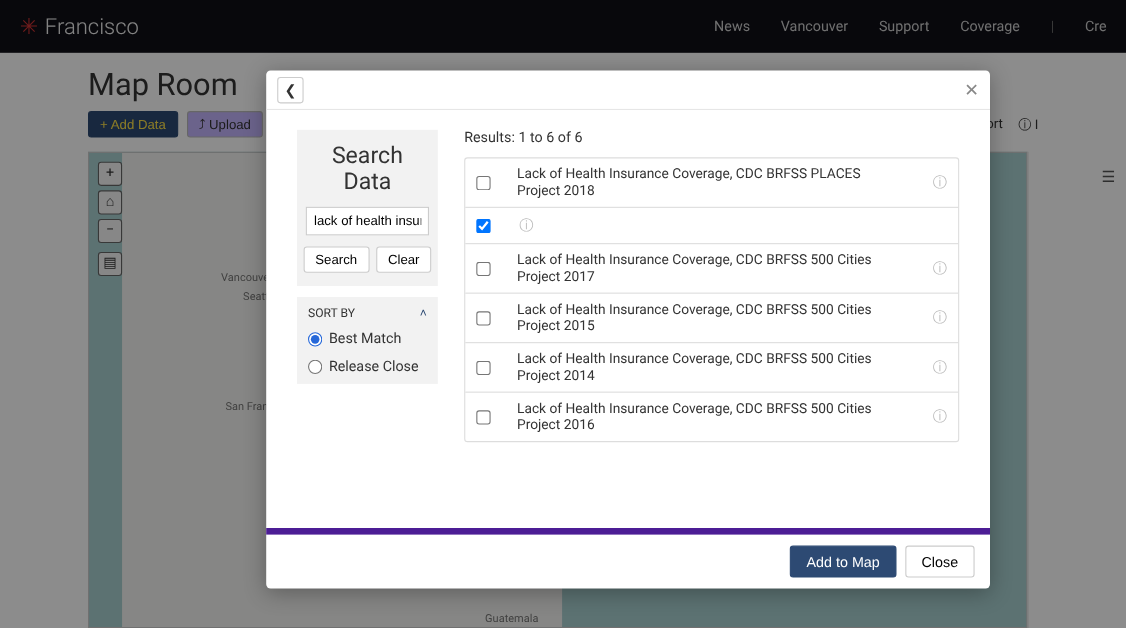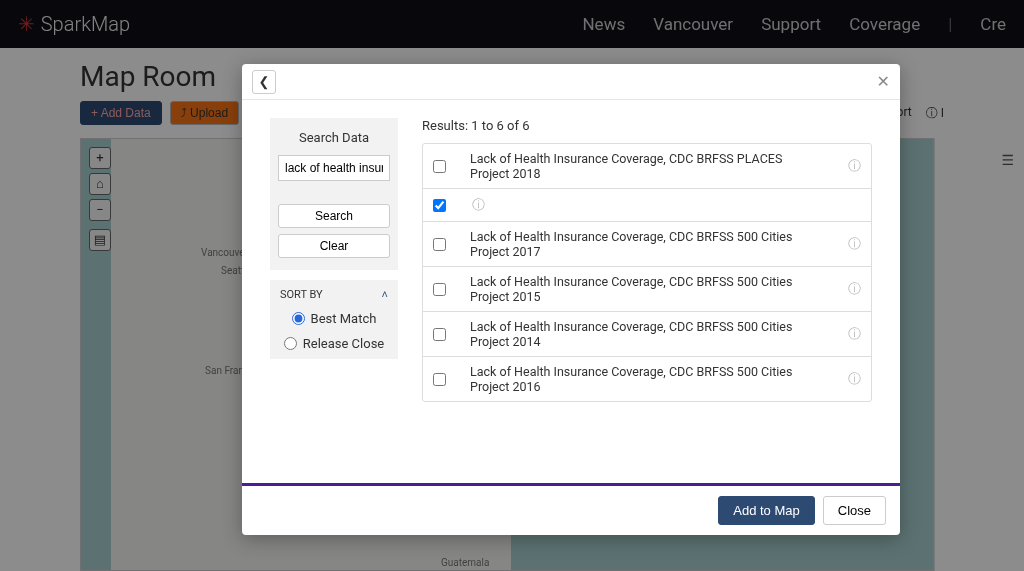"SparkMap" span { text: SparkMap -> Francisco }
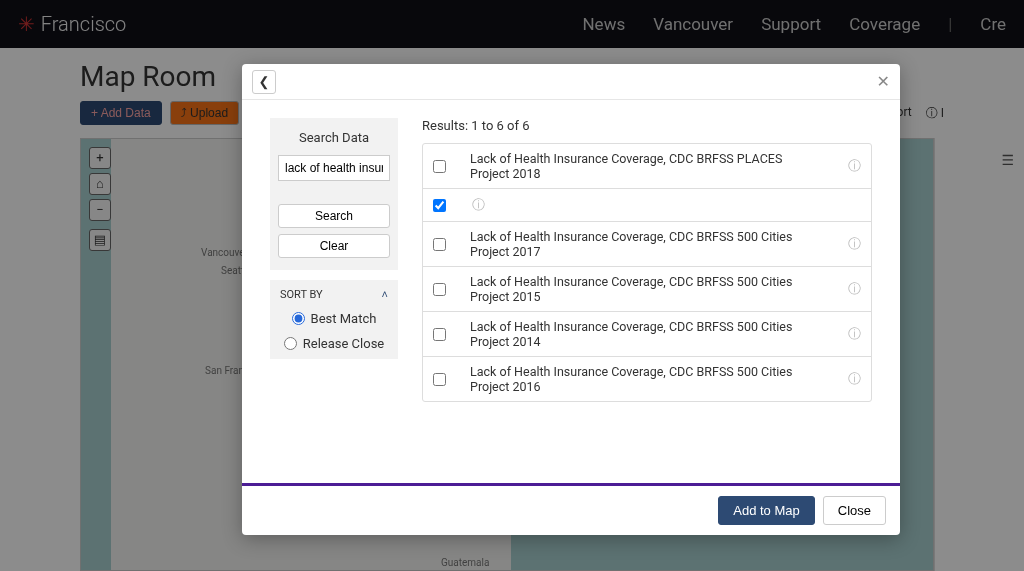"News" .nav-links { font-size: 17px -> 13px }
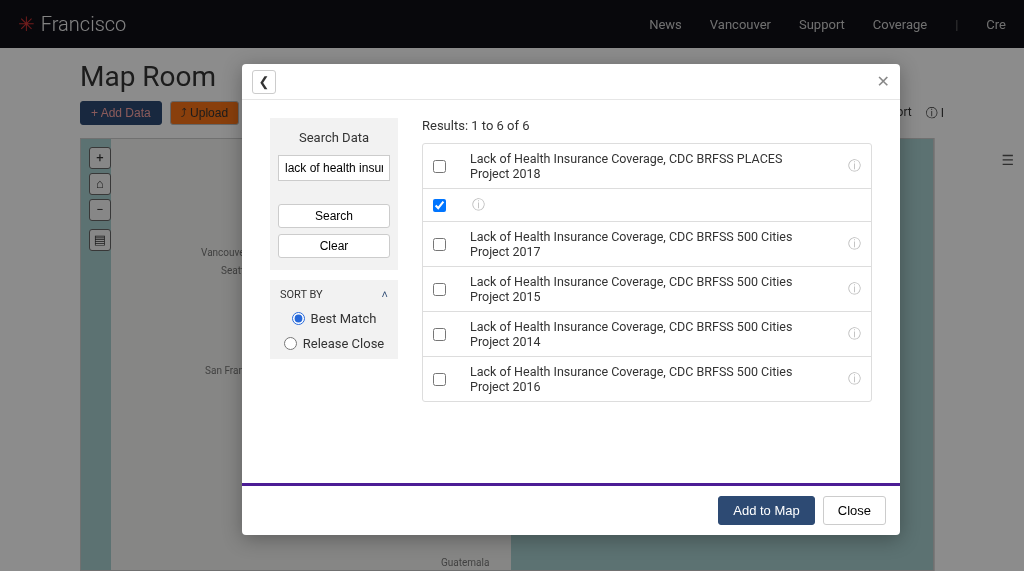"+ Add Data" .btn-primary { color: #fca5a5 -> #fde047 }
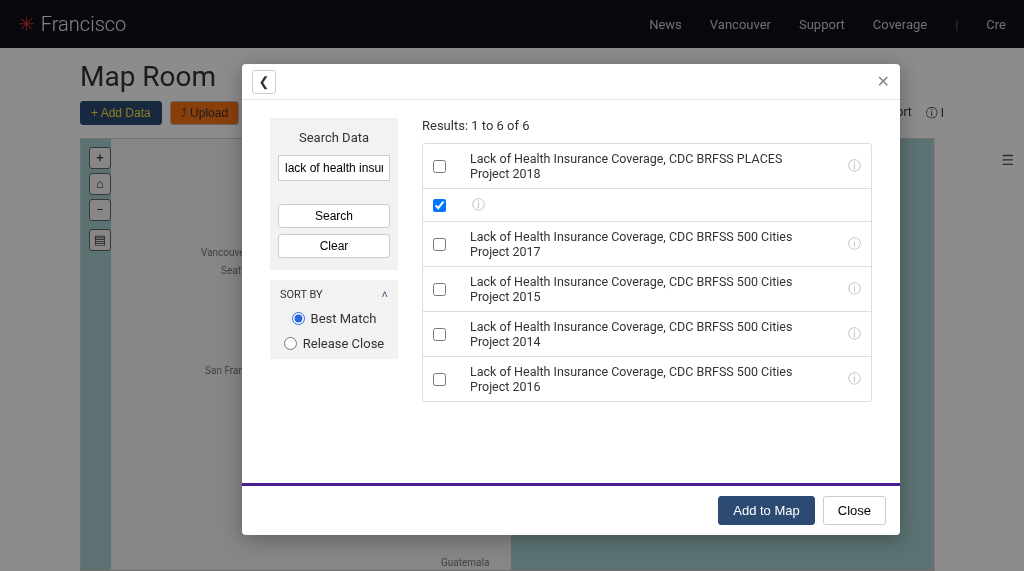"⤴ Upload" .btn { background: #f97316 -> #c4b5fd }
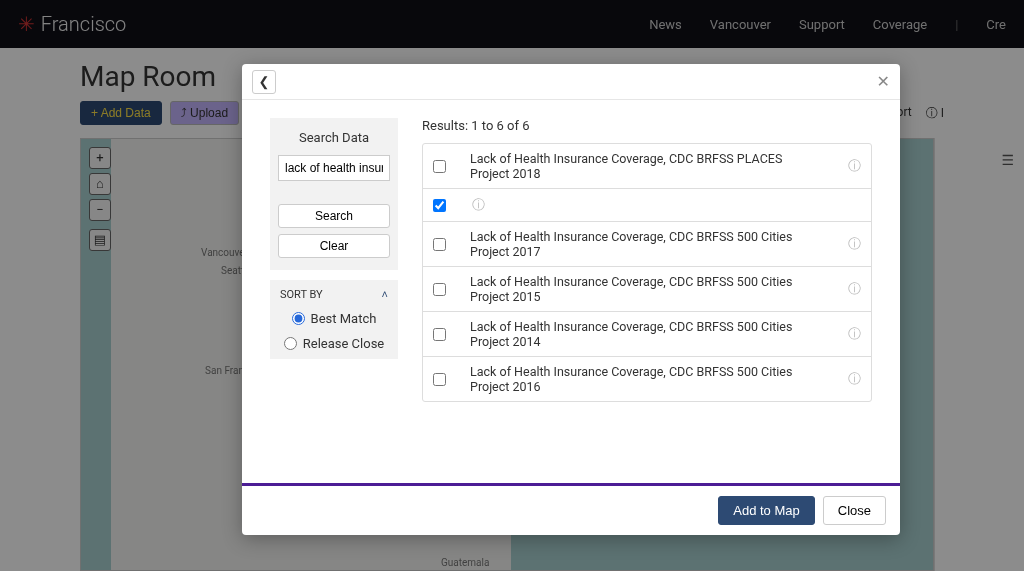"Search Data" .sd-title { font-size: 13px -> 21px }
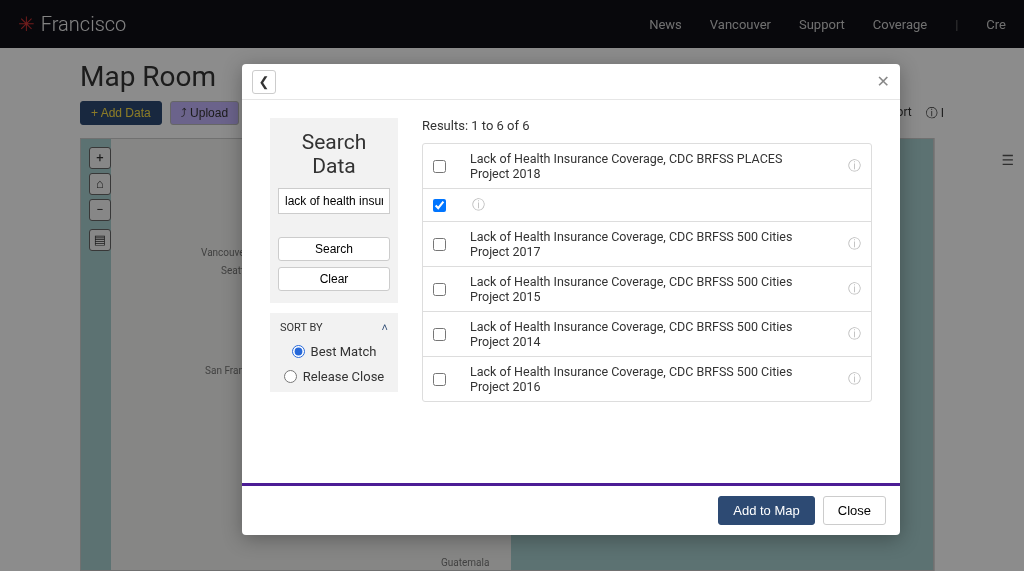"Search" .sd-btns { flex-direction: column -> none; margin-top: 23px -> 10px }
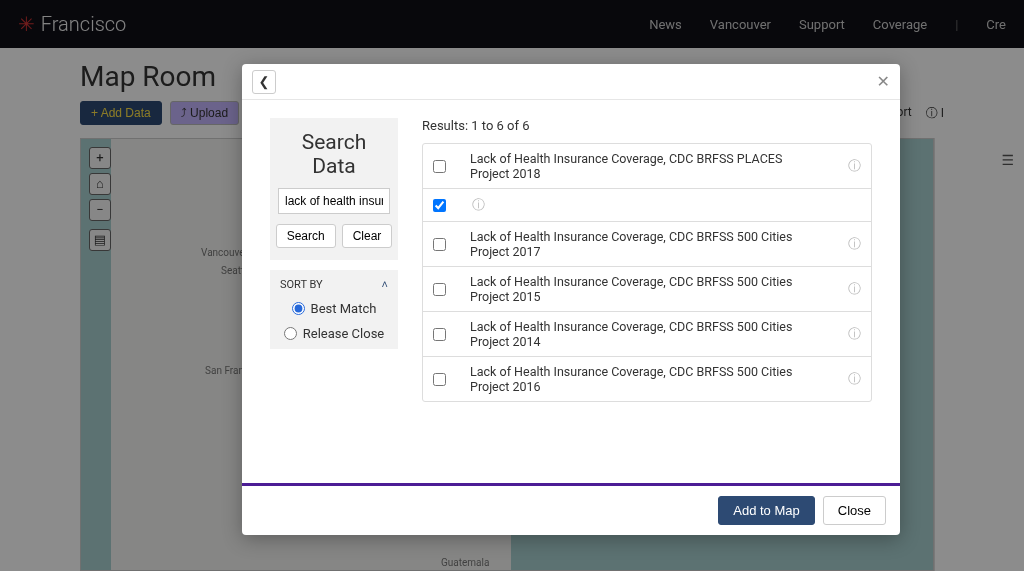"Best Match" .radio-row { justify-content: center -> none }
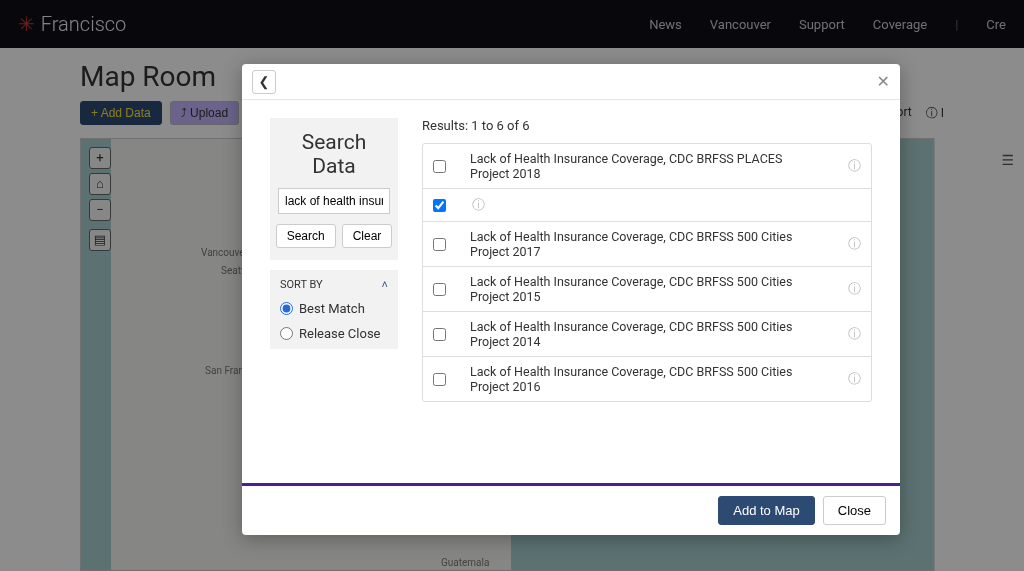"Add to Map" .modal-footer { border-top: 3px solid #4c1d95 -> 6px solid #4c1d95 }
